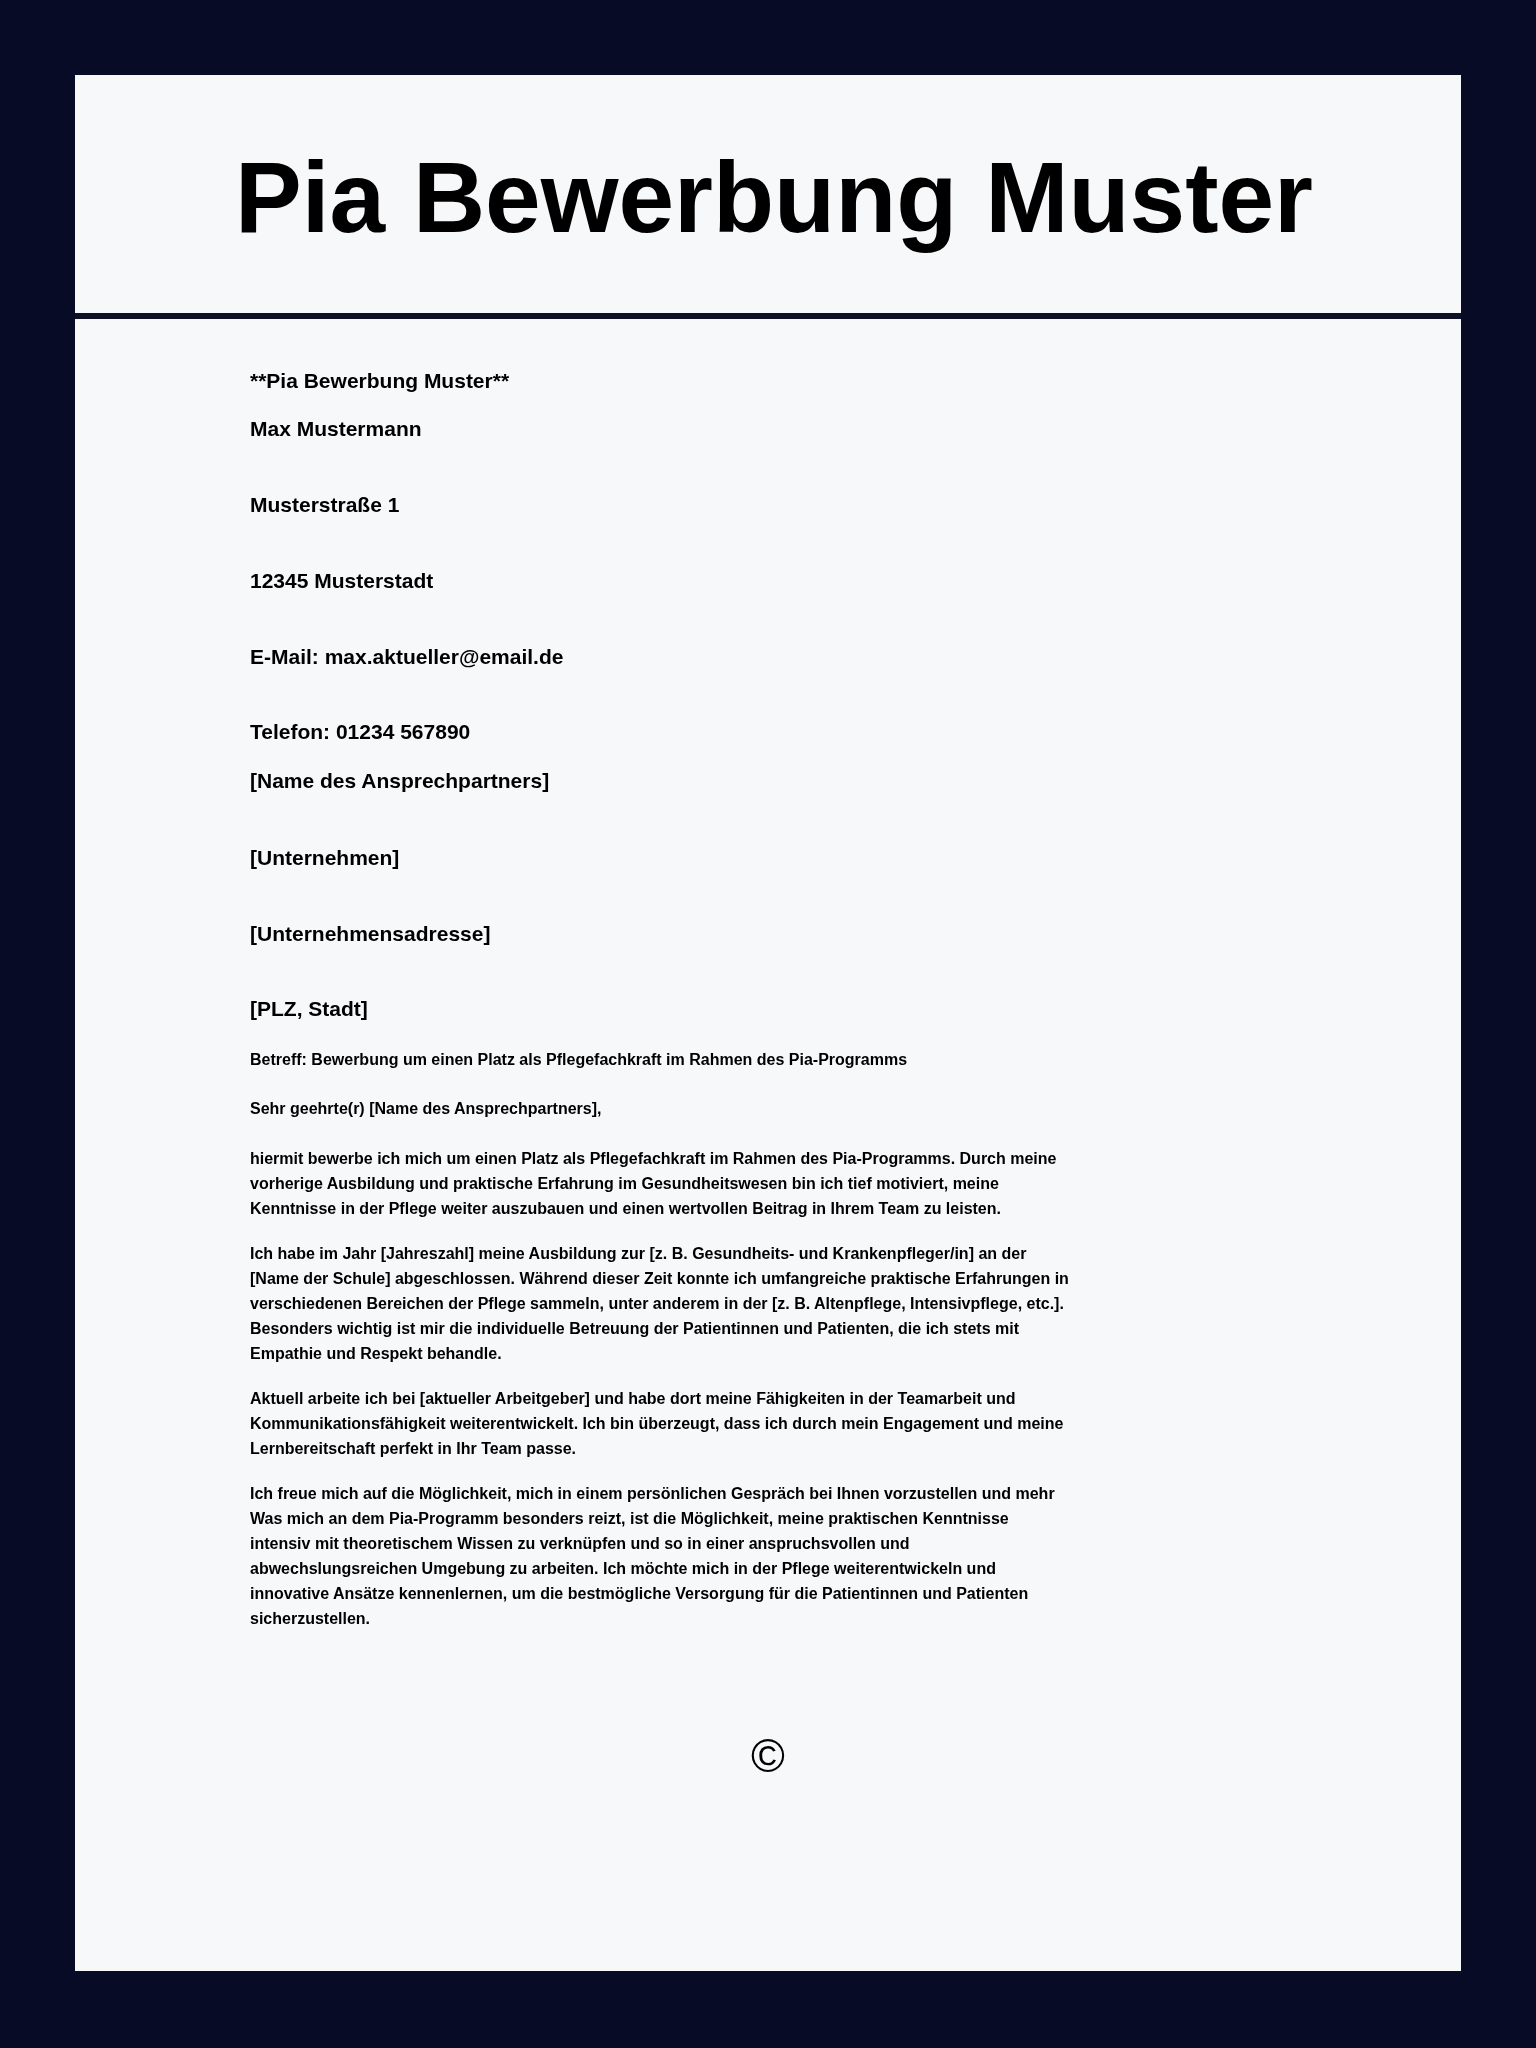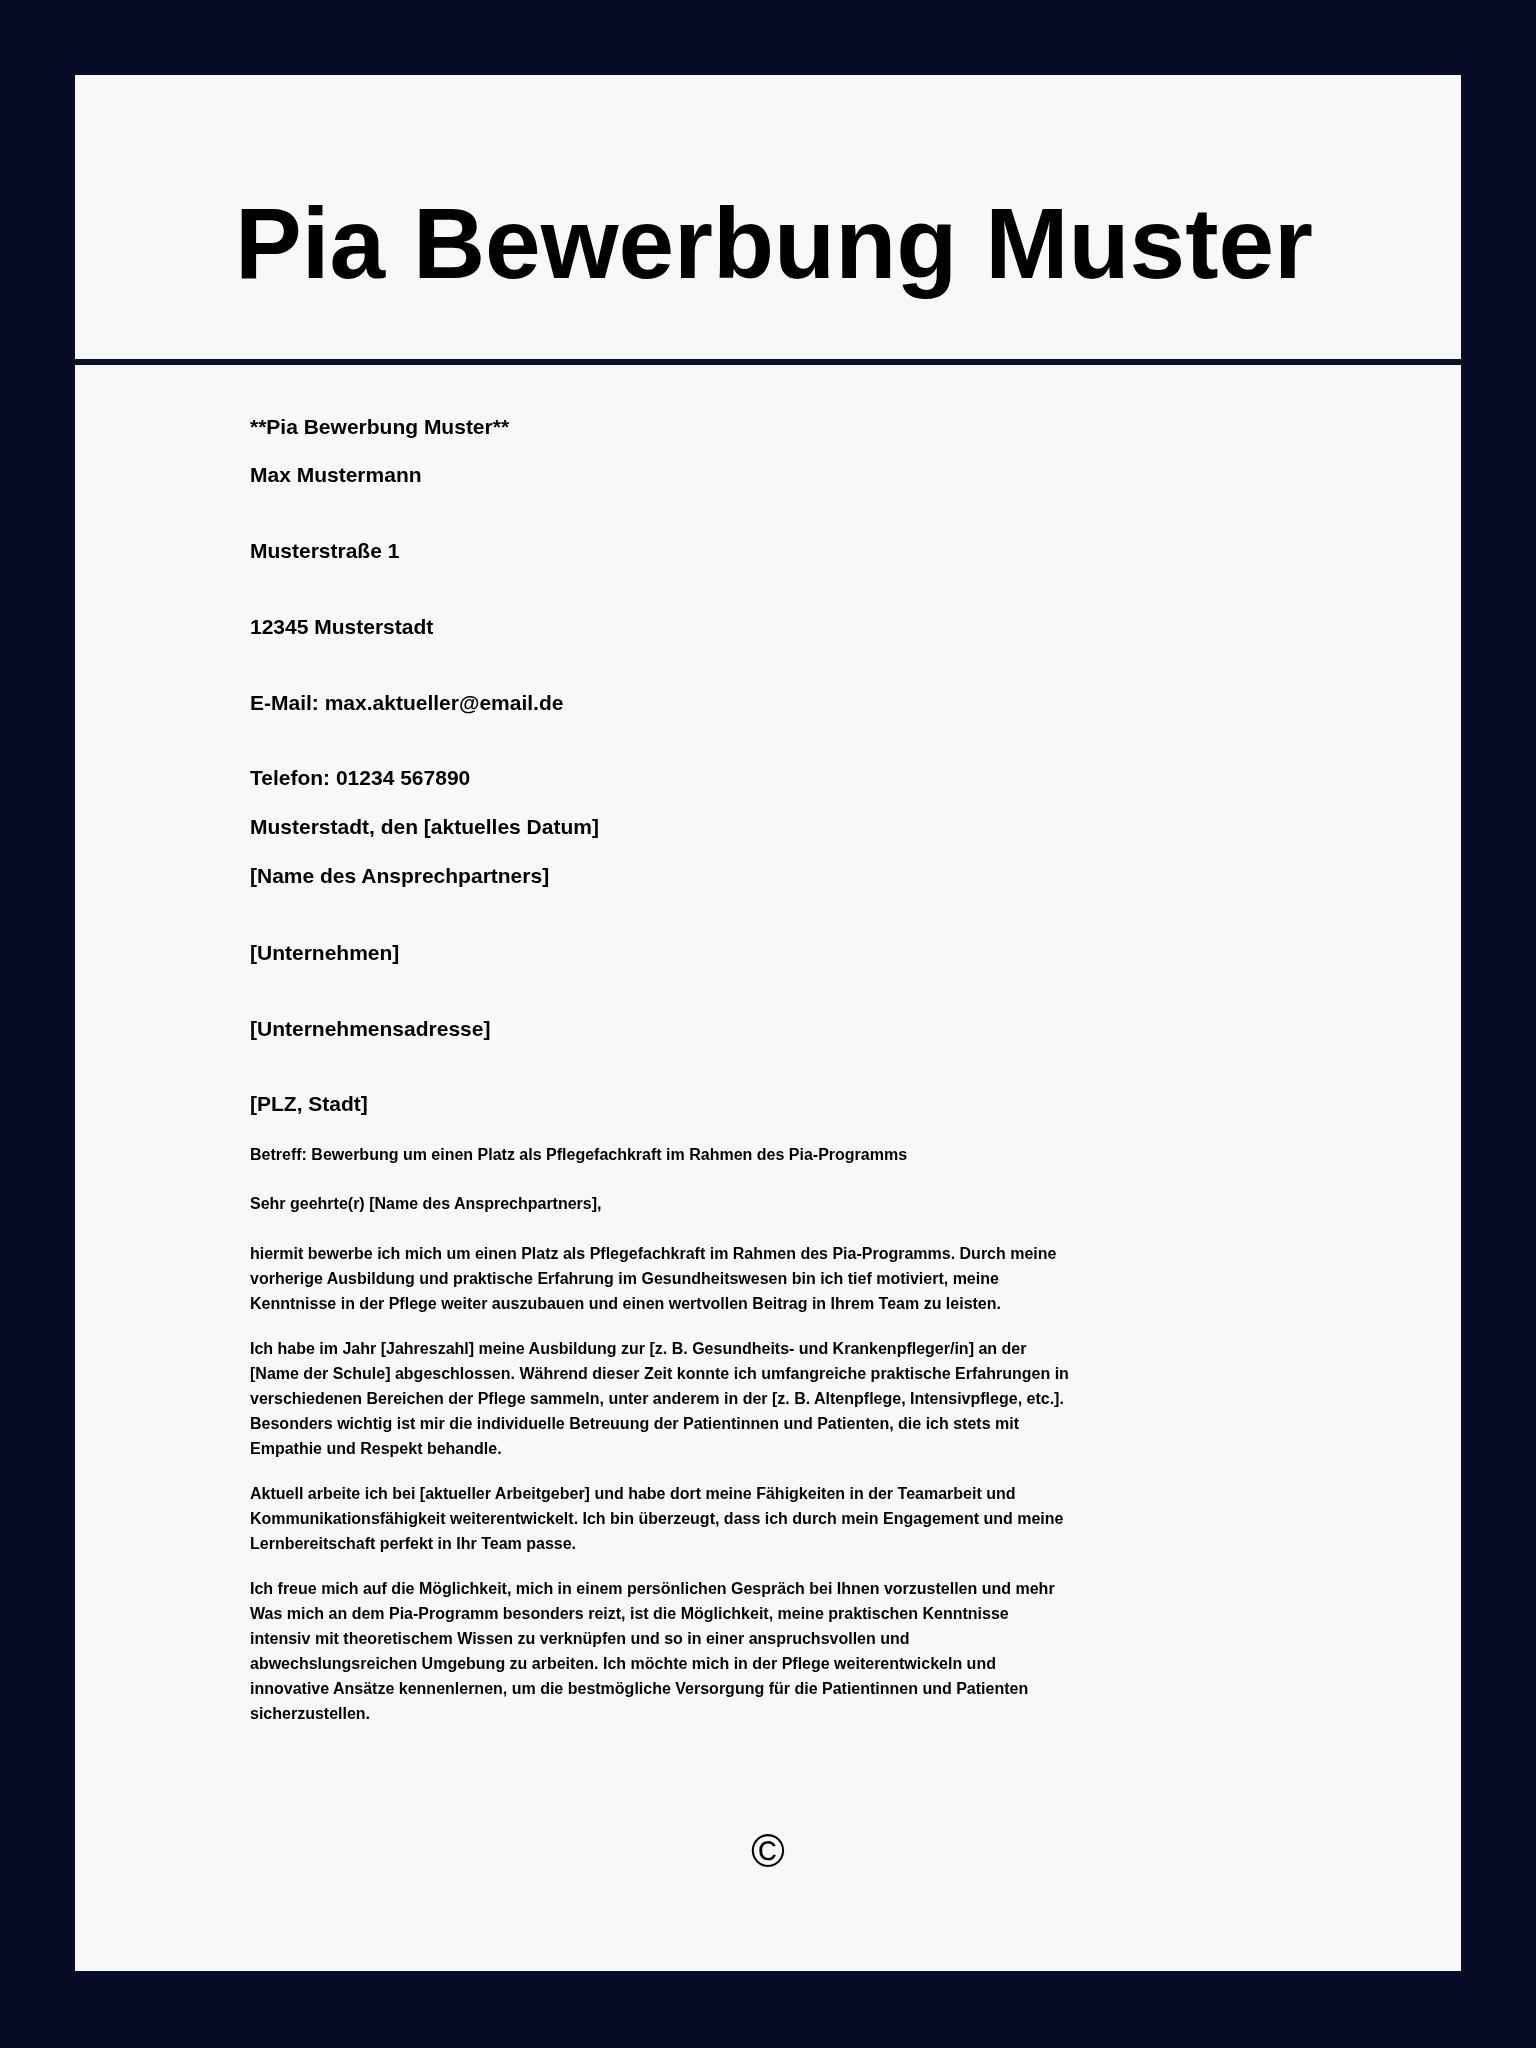"Pia Bewerbung Muster" .doc-title { margin: 118px 0 0 160px -> 72px 0 0 160px }
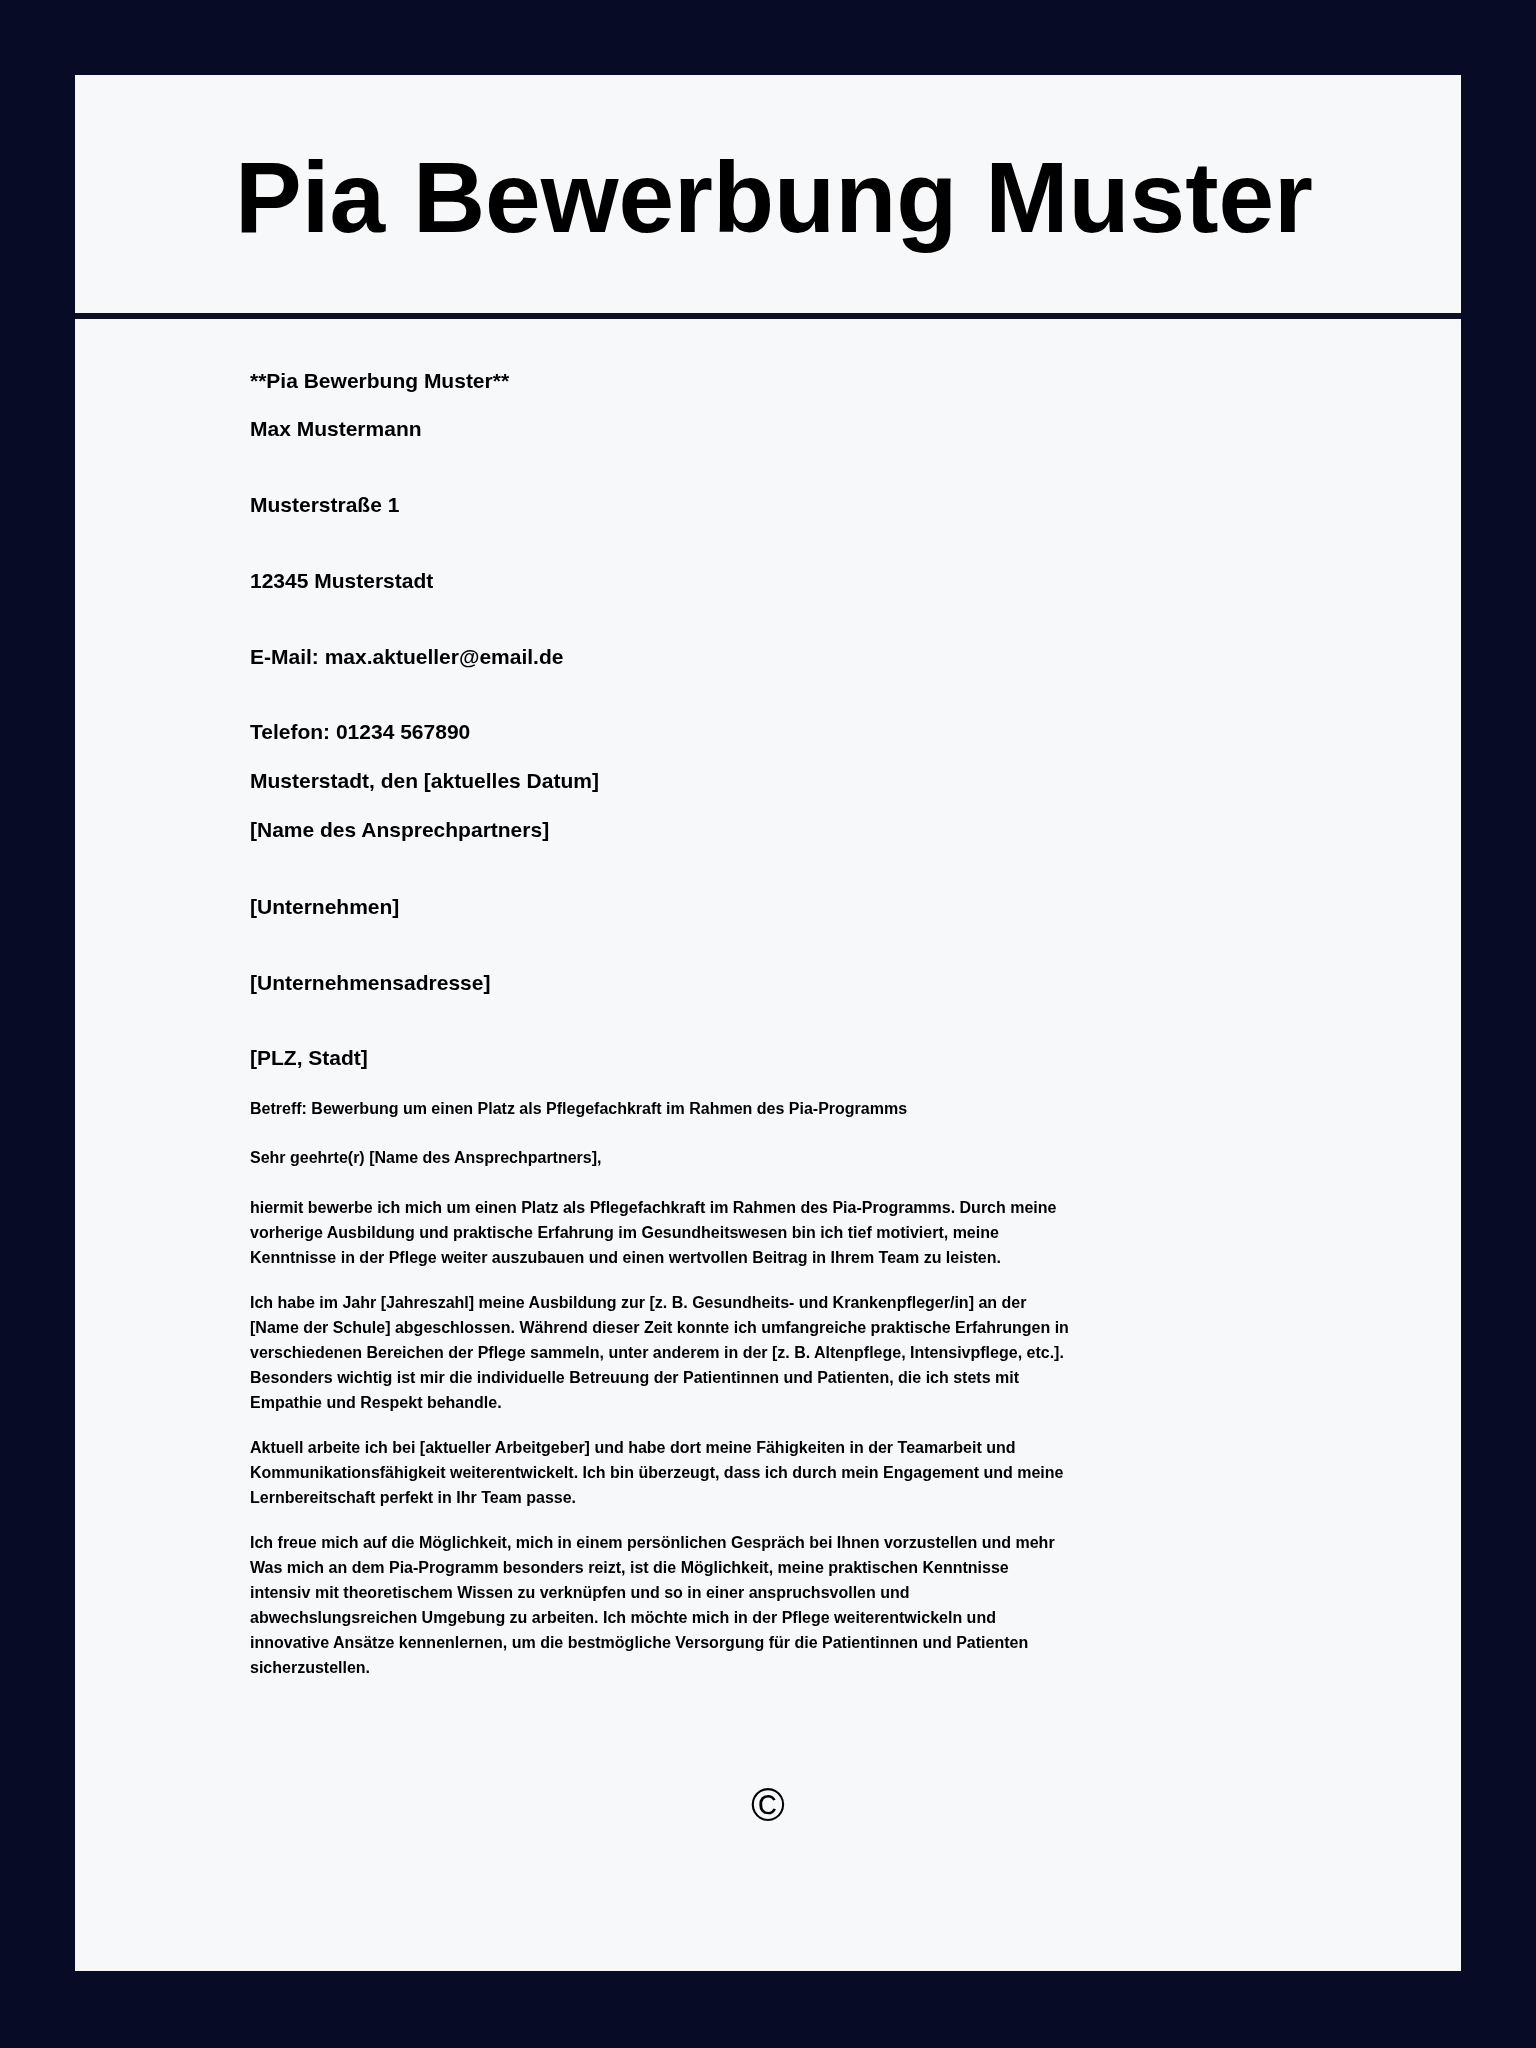"Musterstadt, den [aktuelles Datum]" p.line-lg { html: <p>Musterstadt, den [aktuelles Datum]</p> -> none }
